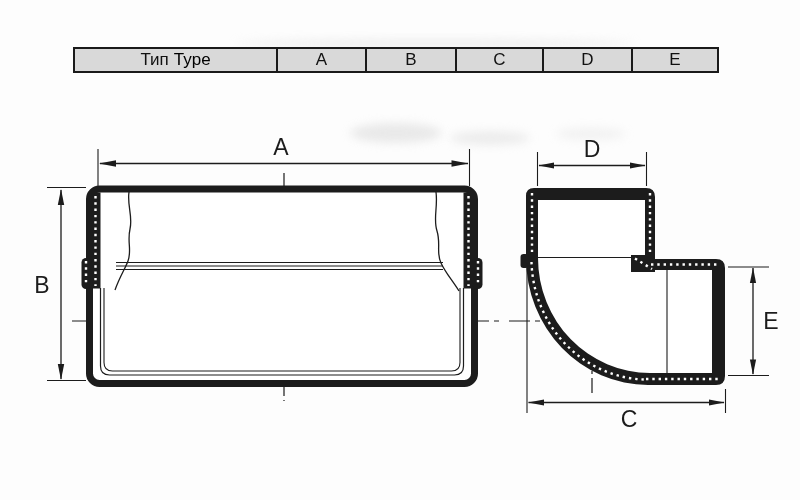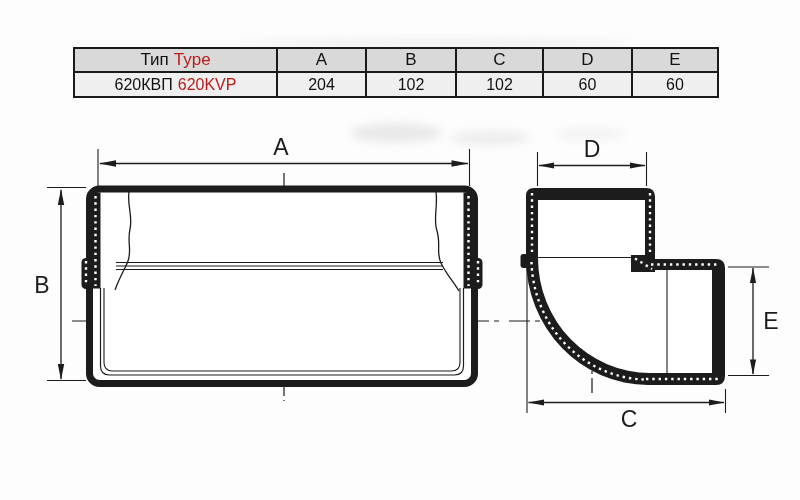"Type" .sec { color: #b91c1c -> #000000 }
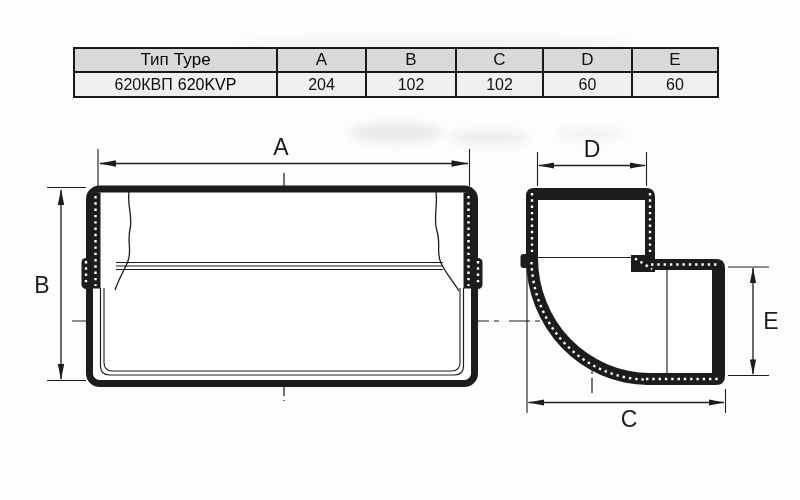"620КВП 620KVP" tr.row-gray { html: <tr> <td> <span>620КВП</span><span>620KVP</span> </td> <td>204</td> <td>102</td> <td>102</td> <td>60</td> <td>60</td> </tr> -> none }
